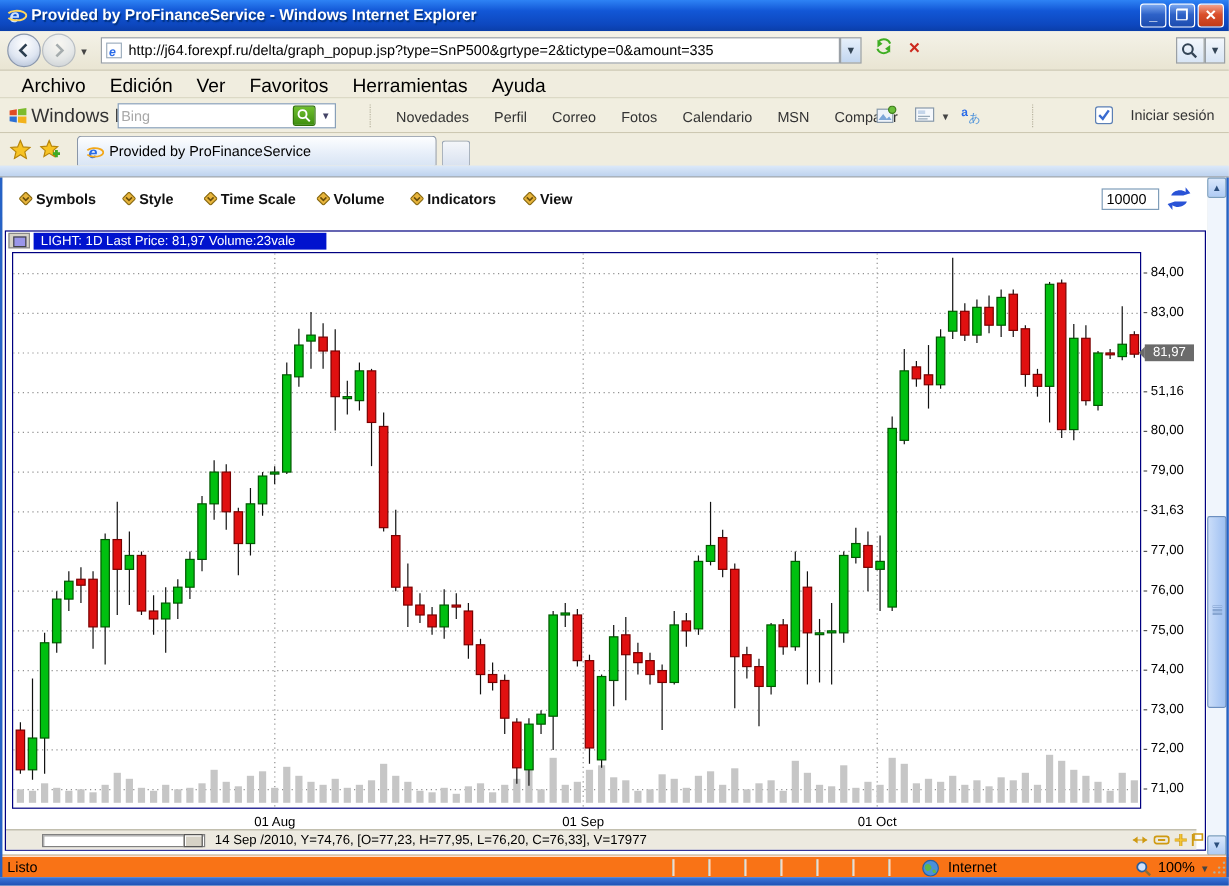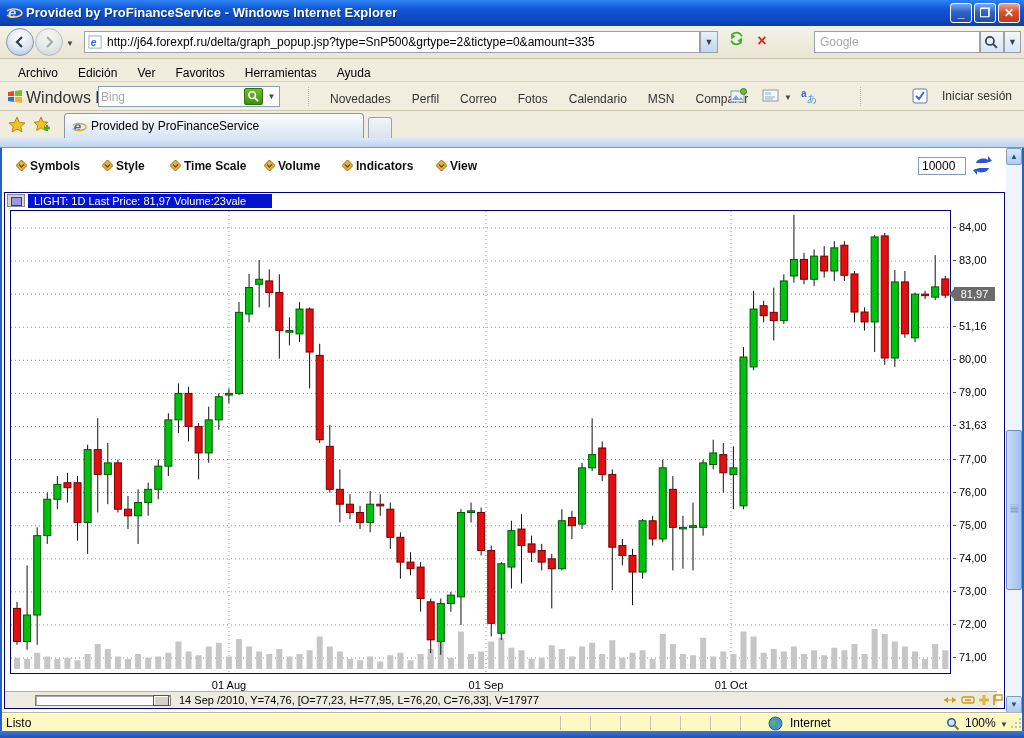"Google" input.abs { html: <input> -> none }
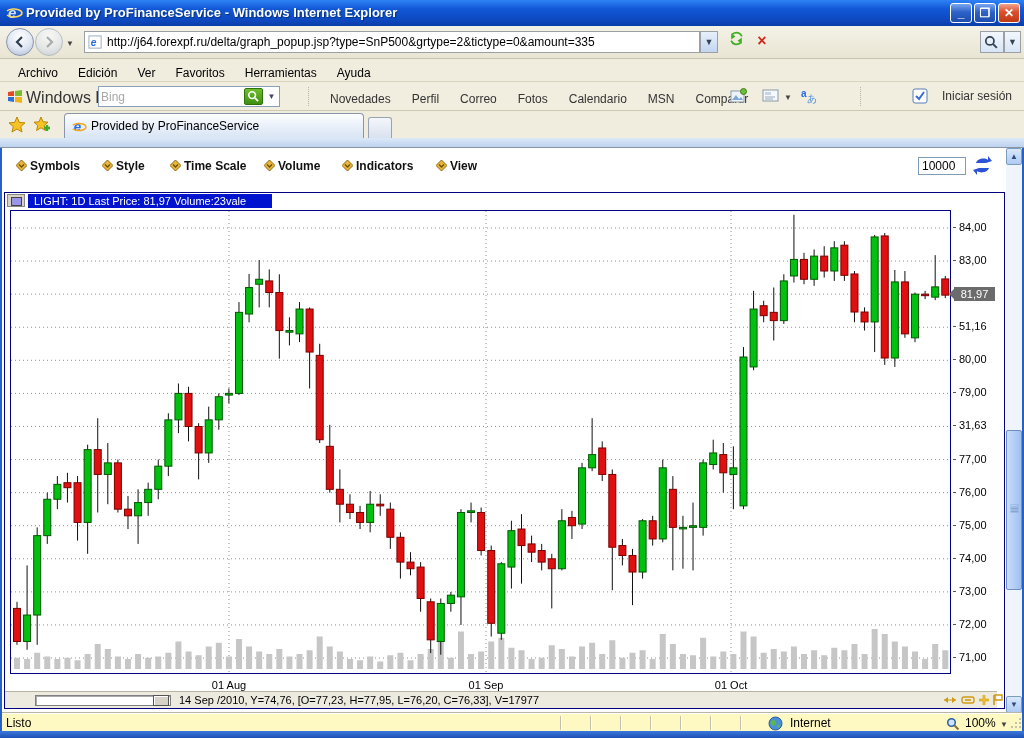"Archivo" .menu-item { font-size: 12px -> 16px }
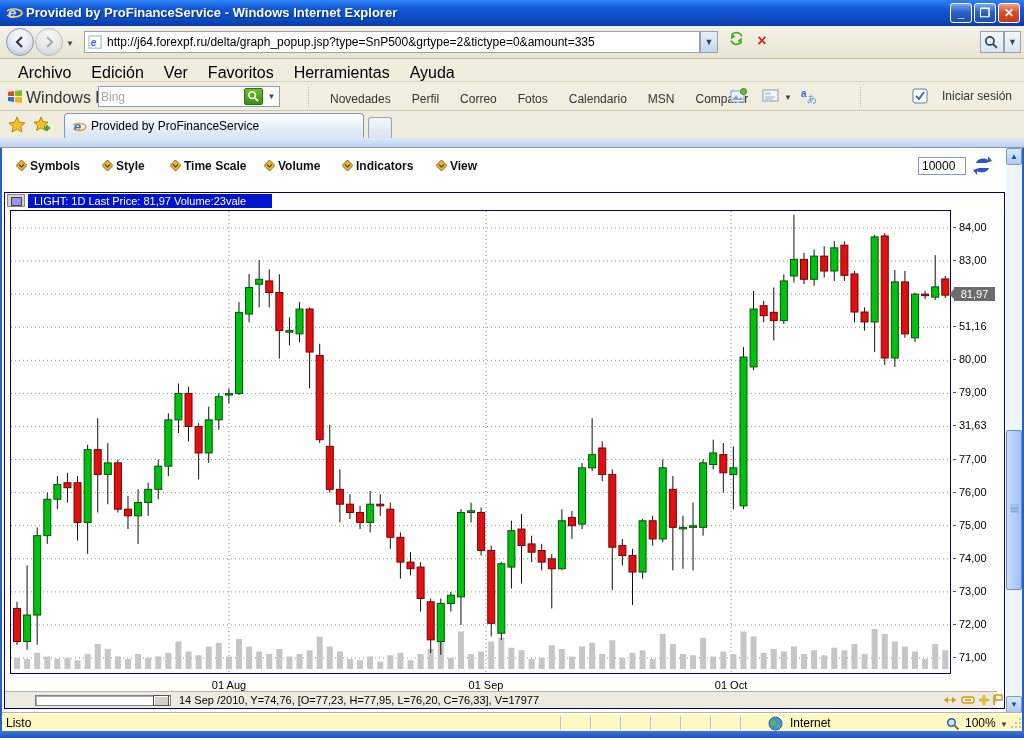"Listo" #statusbar { background: #fef9c3 -> #f97316 }
